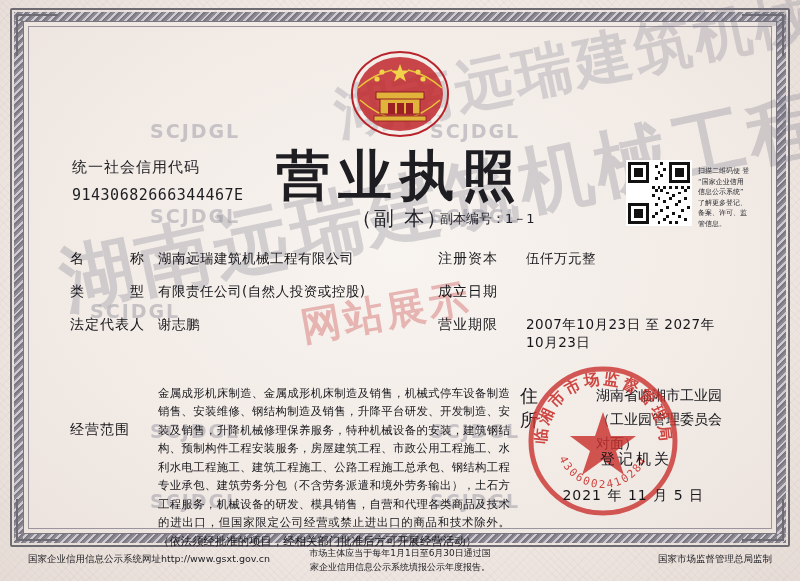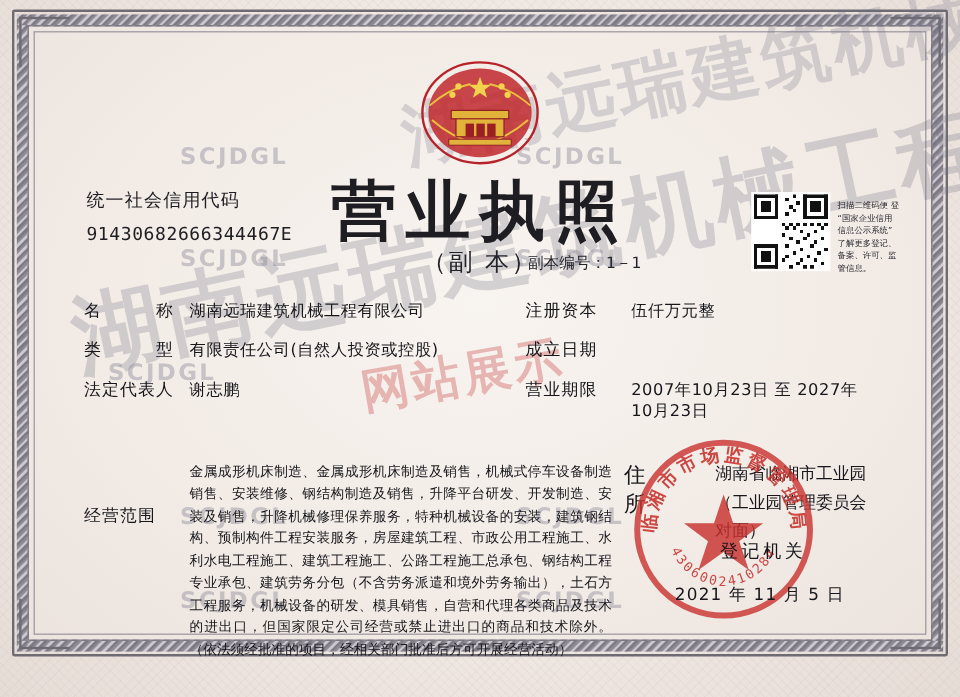"国家企业信用信息公示系统网址http://www.gsxt.gov.cn" div.footer { html: none -> <div> <div>国家企业信用信息公示系统网址http://www.gsxt.gov.cn</div> <div> <div>市场主体应当于每年1月1日至6月30日通过国</div> <div>家企业信用信息公示系统填报公示年度报告。</div> </div> <div>国家市场监督管理总局监制</div> </div> }
